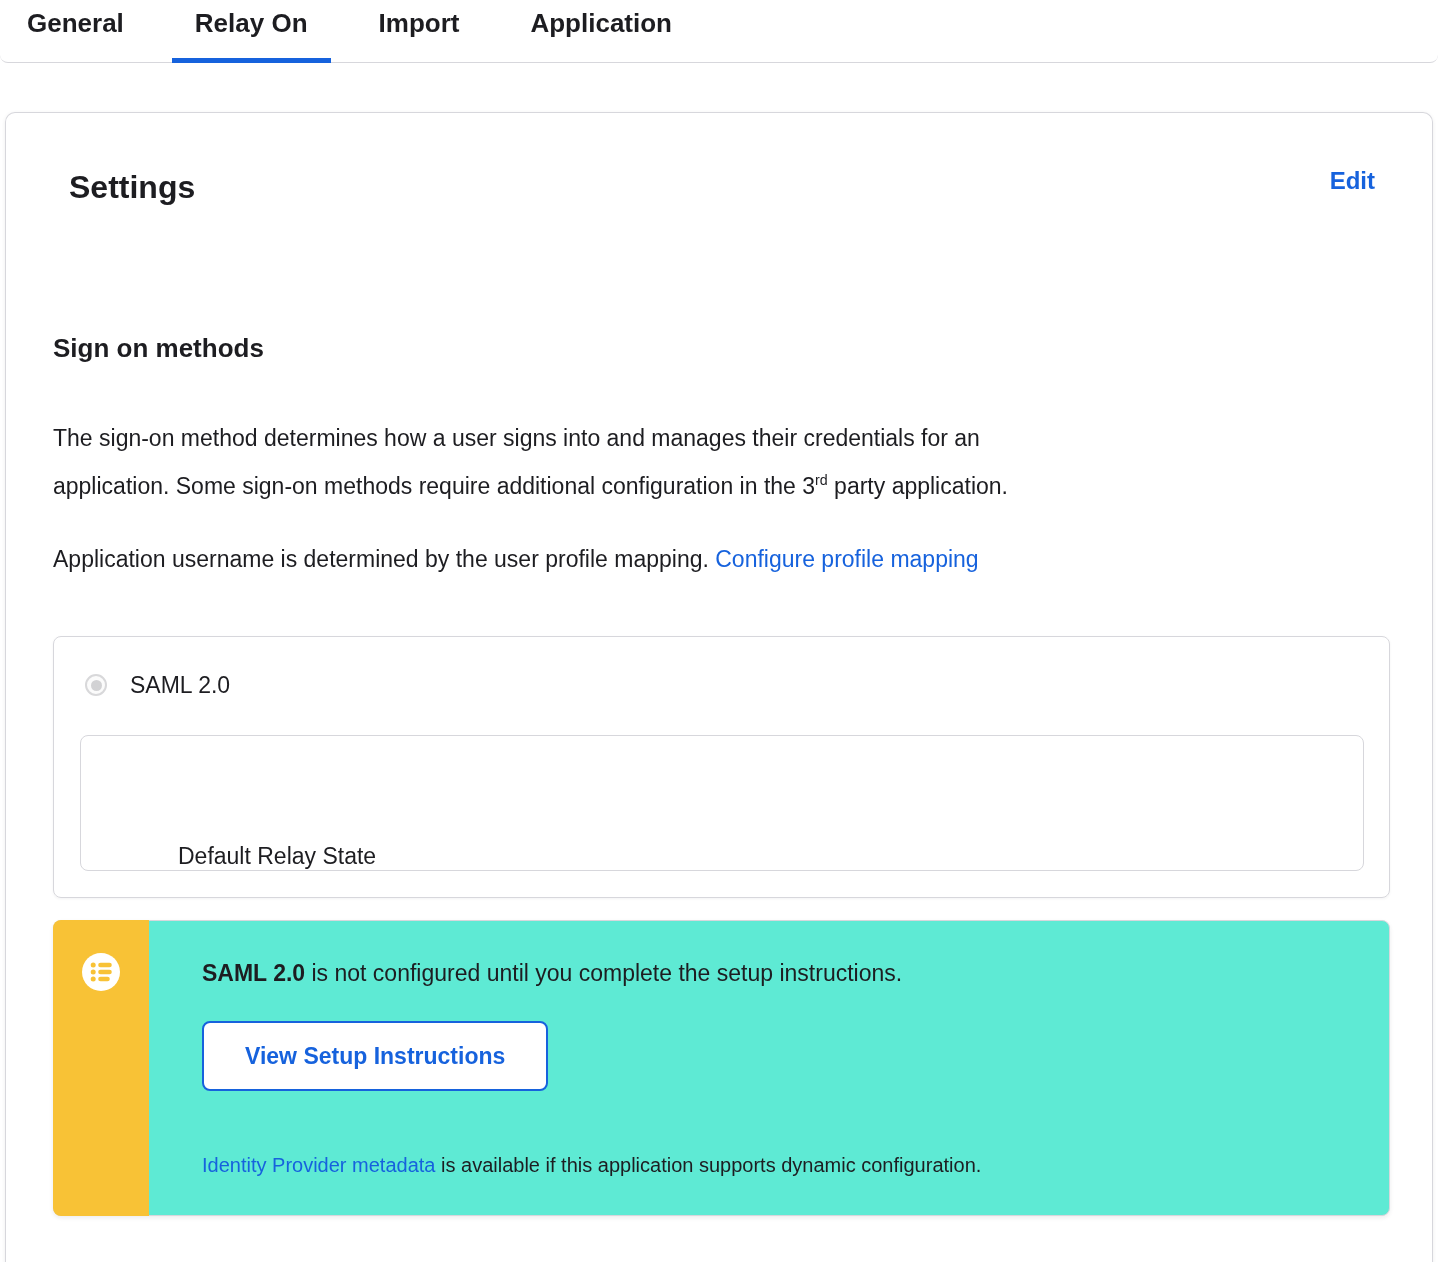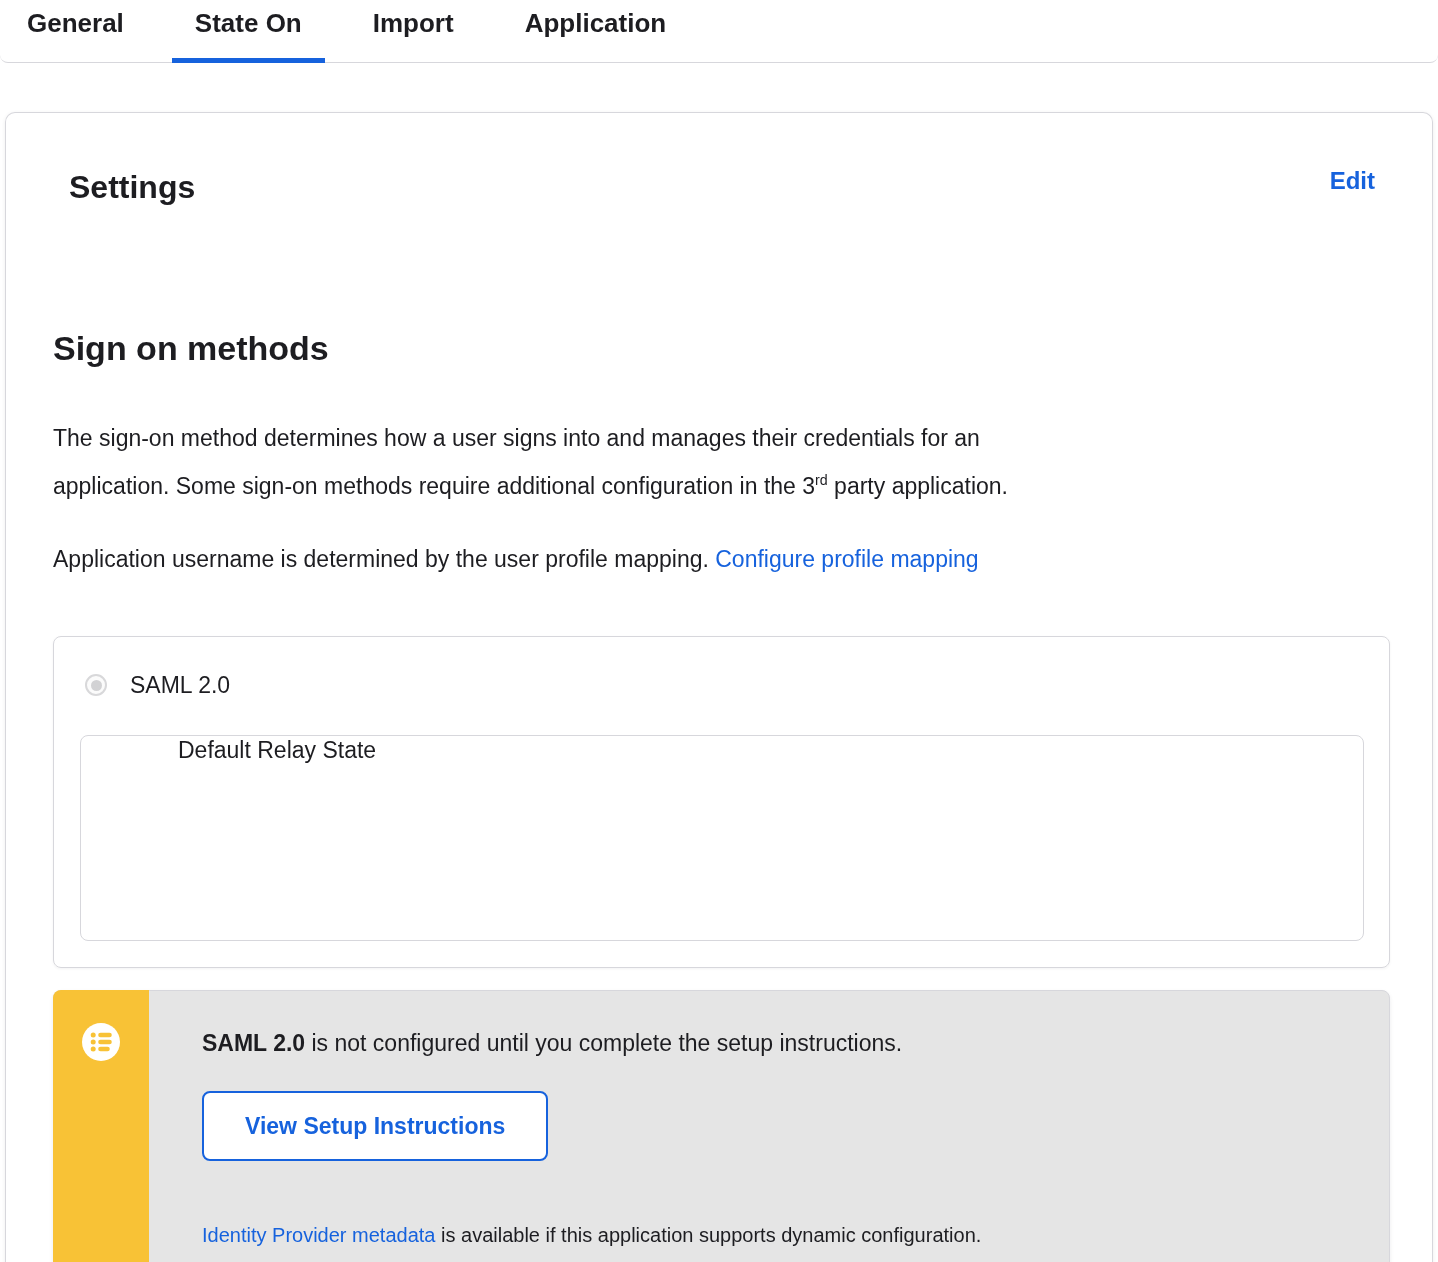"State On" div.tab { text: State -> Relay }
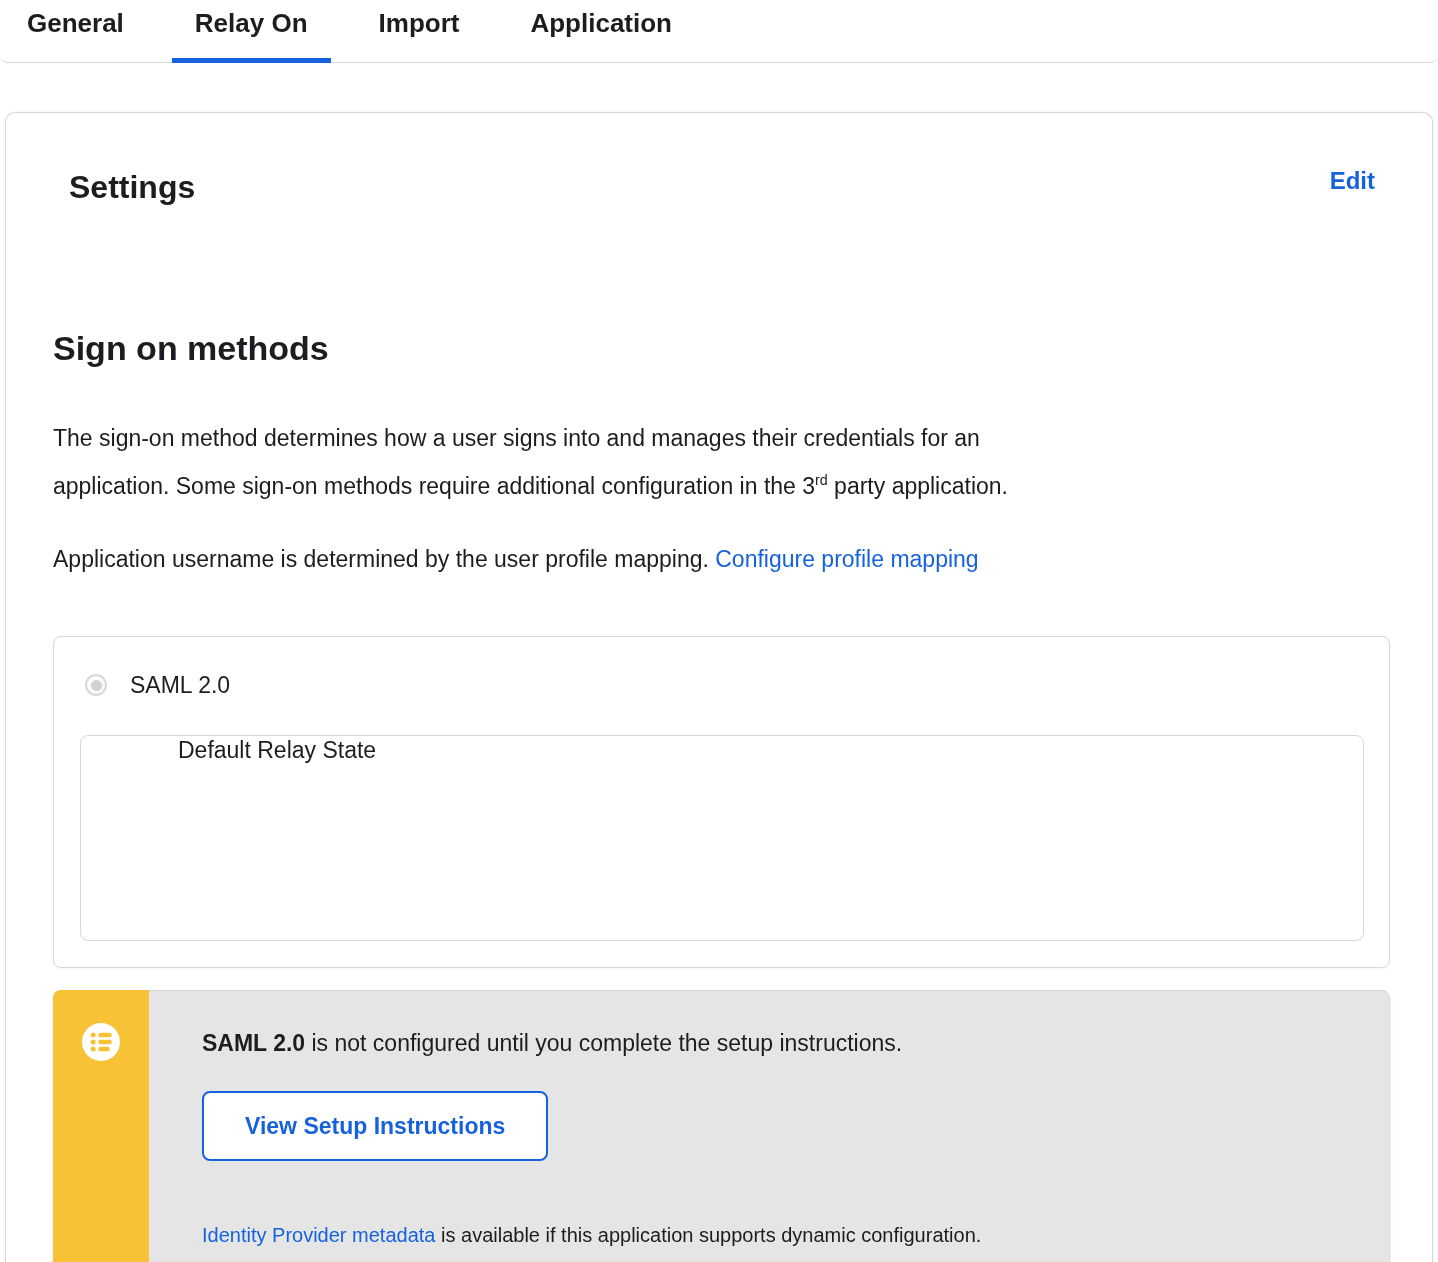"Sign on methods" .section-heading { font-size: 34px -> 26px }
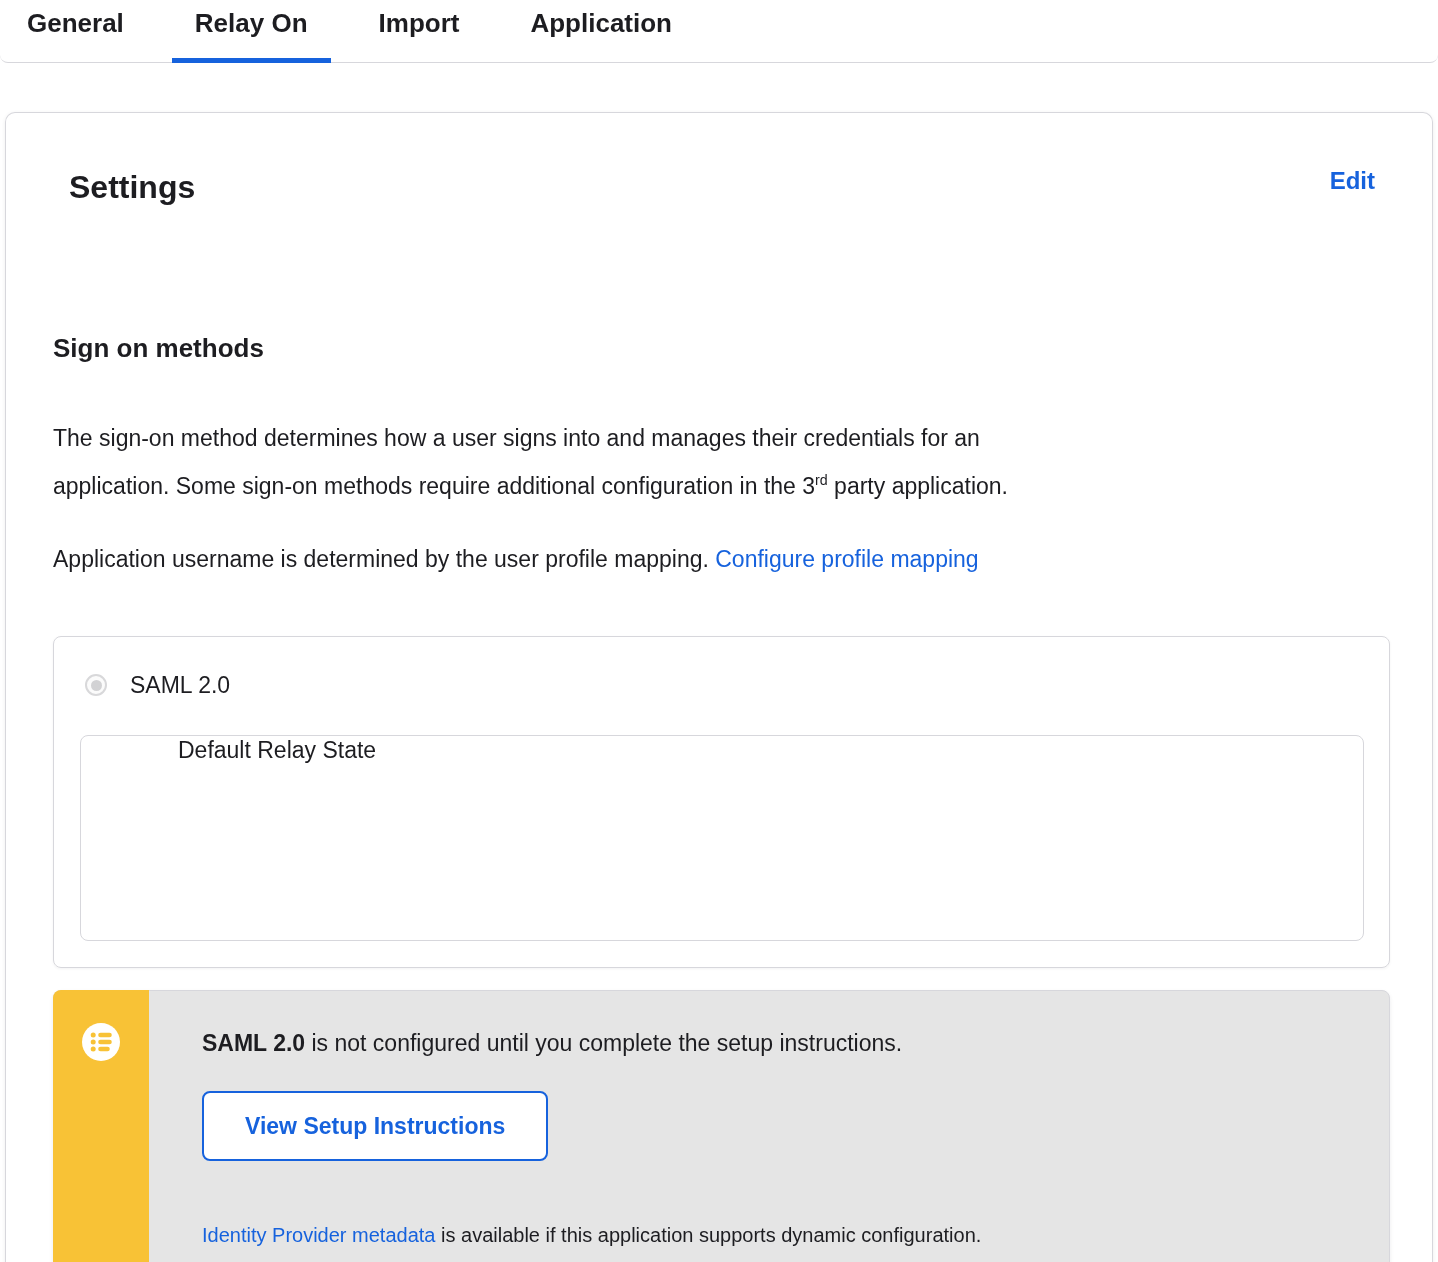"Default Relay State" .relay-box { align-items: flex-start -> flex-end; height: 206px -> 136px }
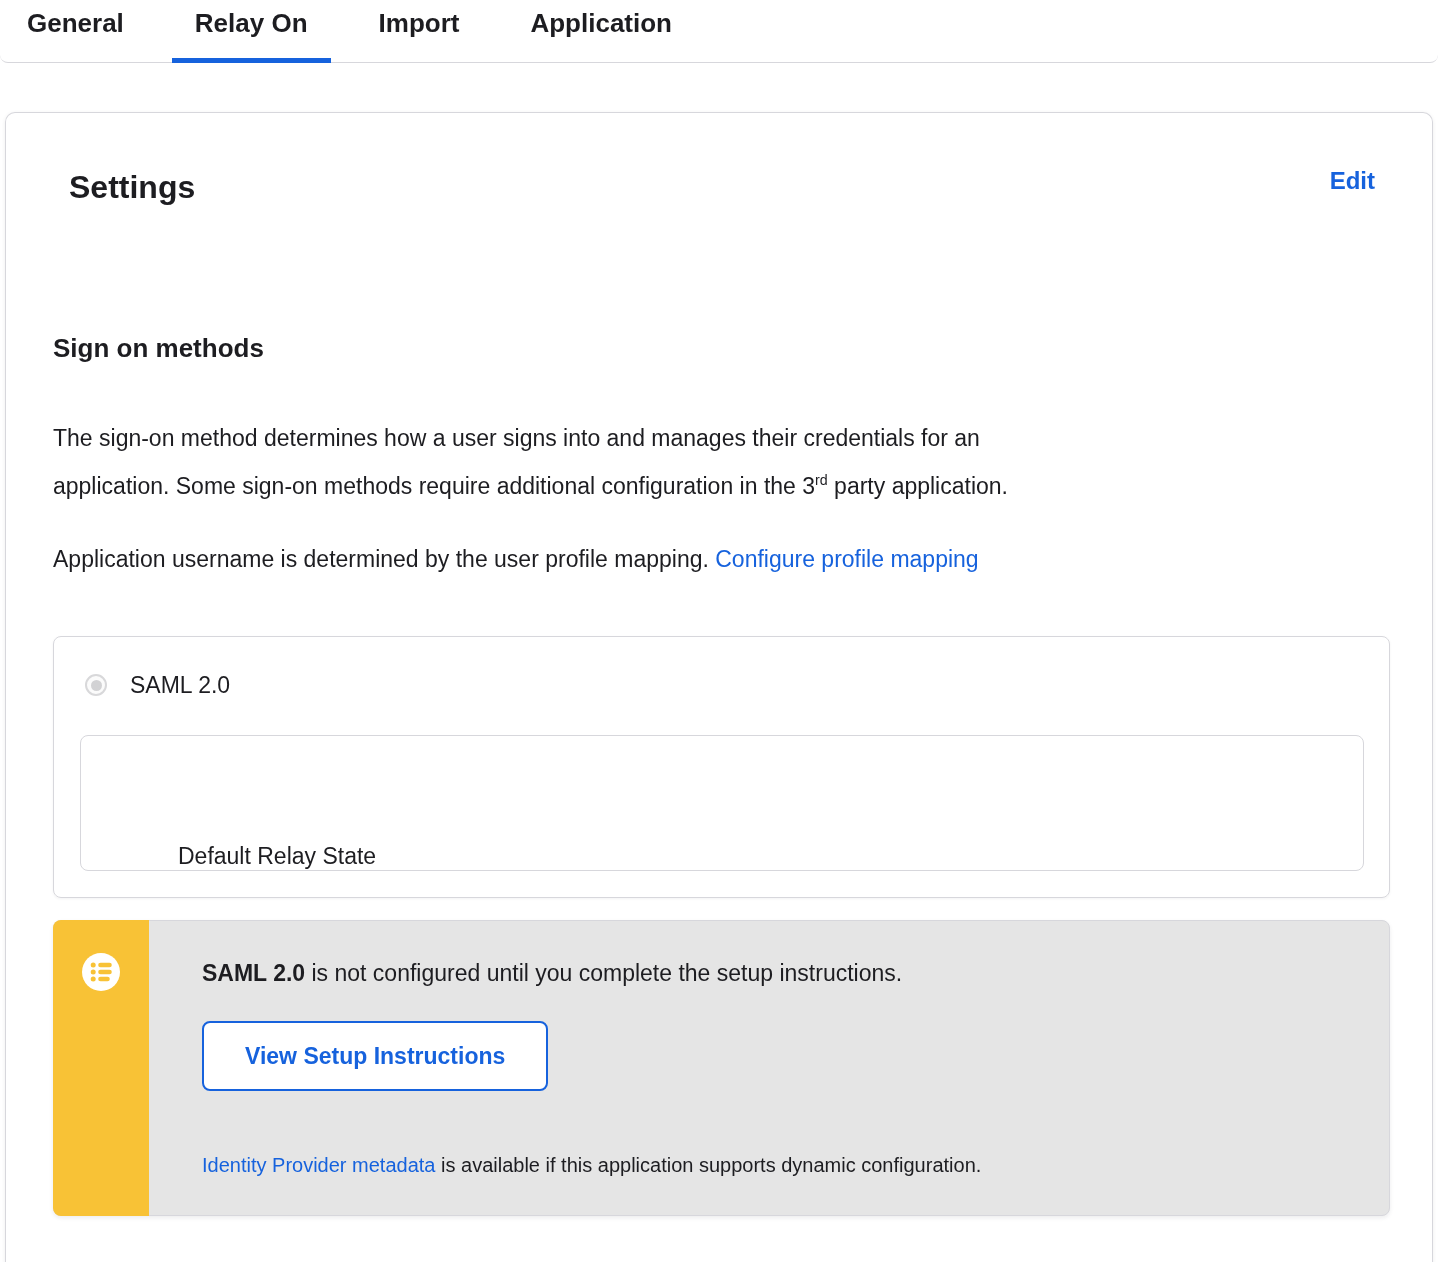"SAML 2.0 is not configured" .callout { background: #e5e5e5 -> #5eead4 }
